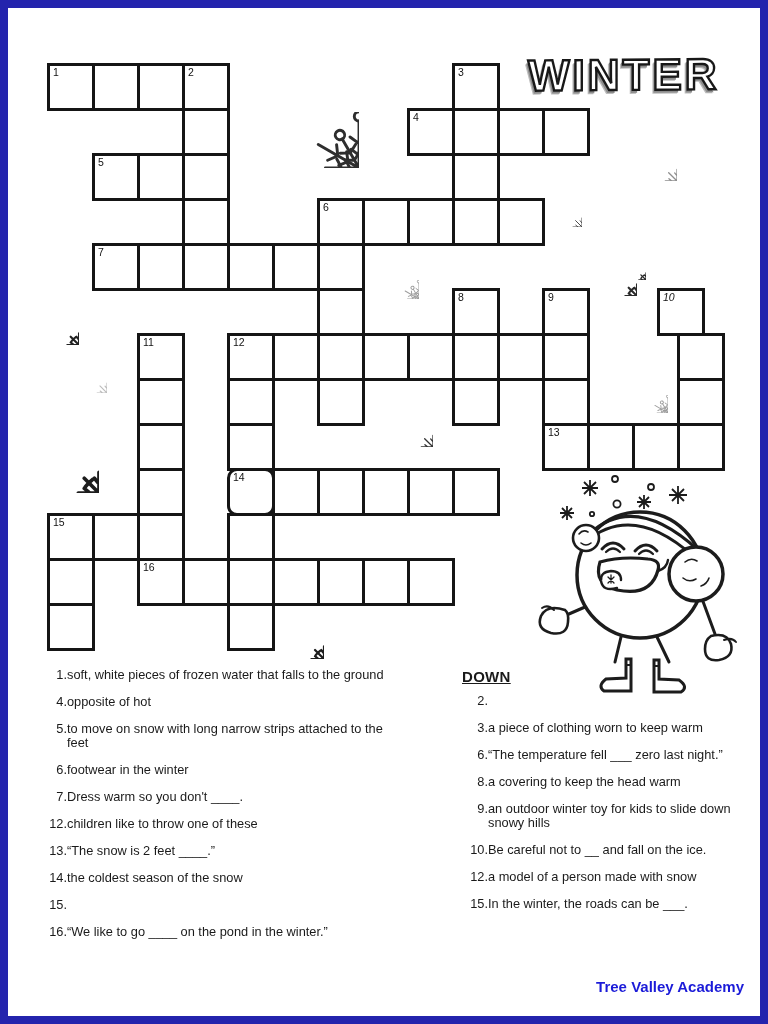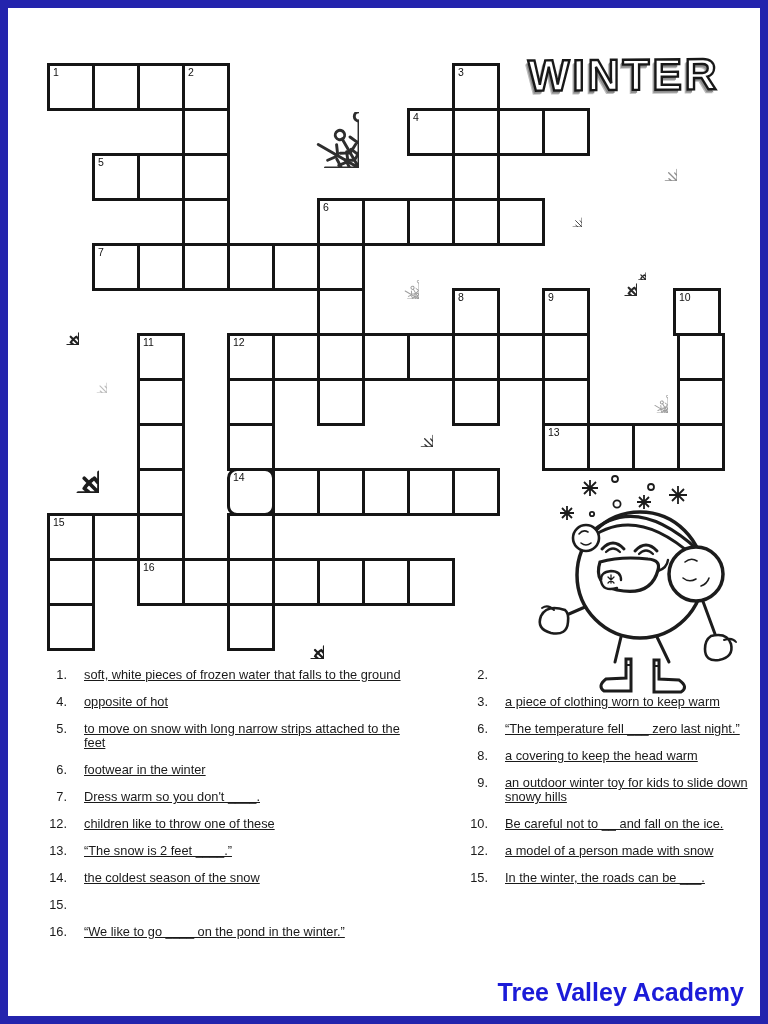"10" div.cell { font-style: none -> italic; left: 626px -> 610px }
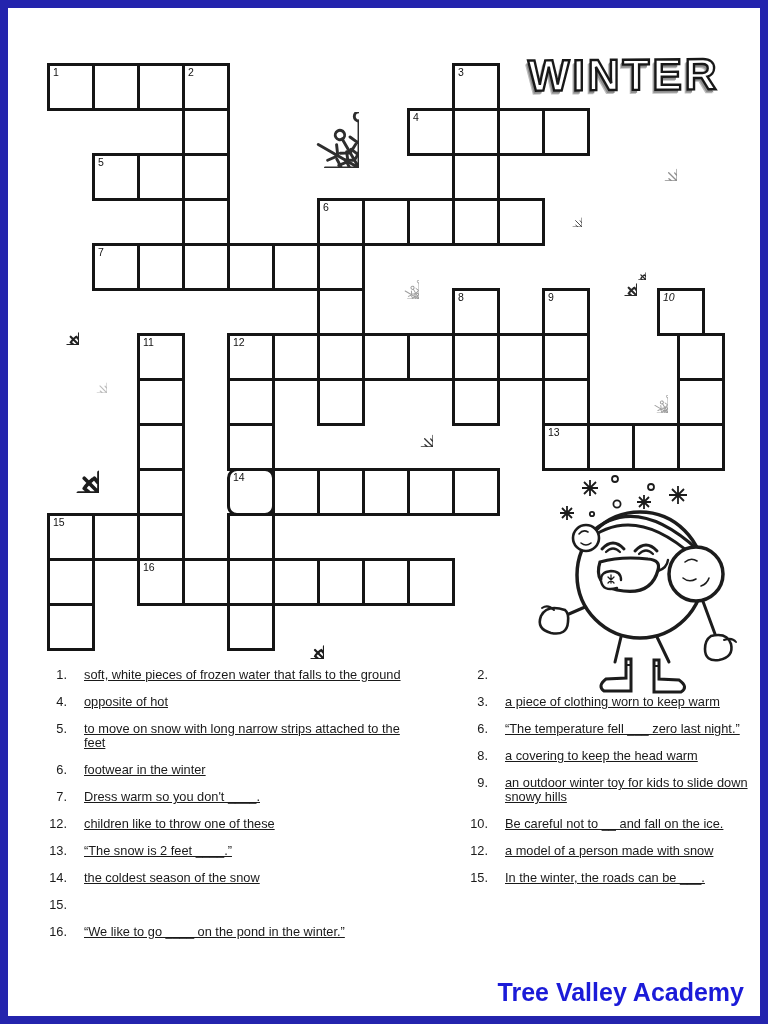"soft, white pieces of frozen" .clue .ctext { margin-left: 17px -> 0; text-decoration: underline -> none }
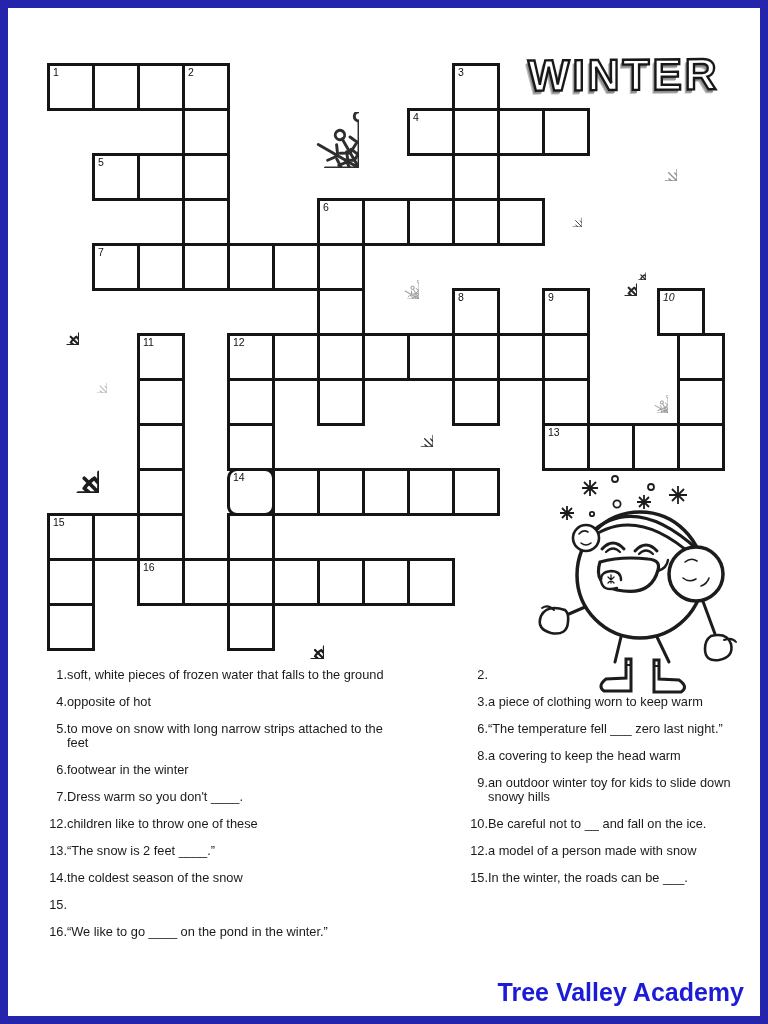"DOWN" div.clue-header { html: none -> <div>DOWN</div> }
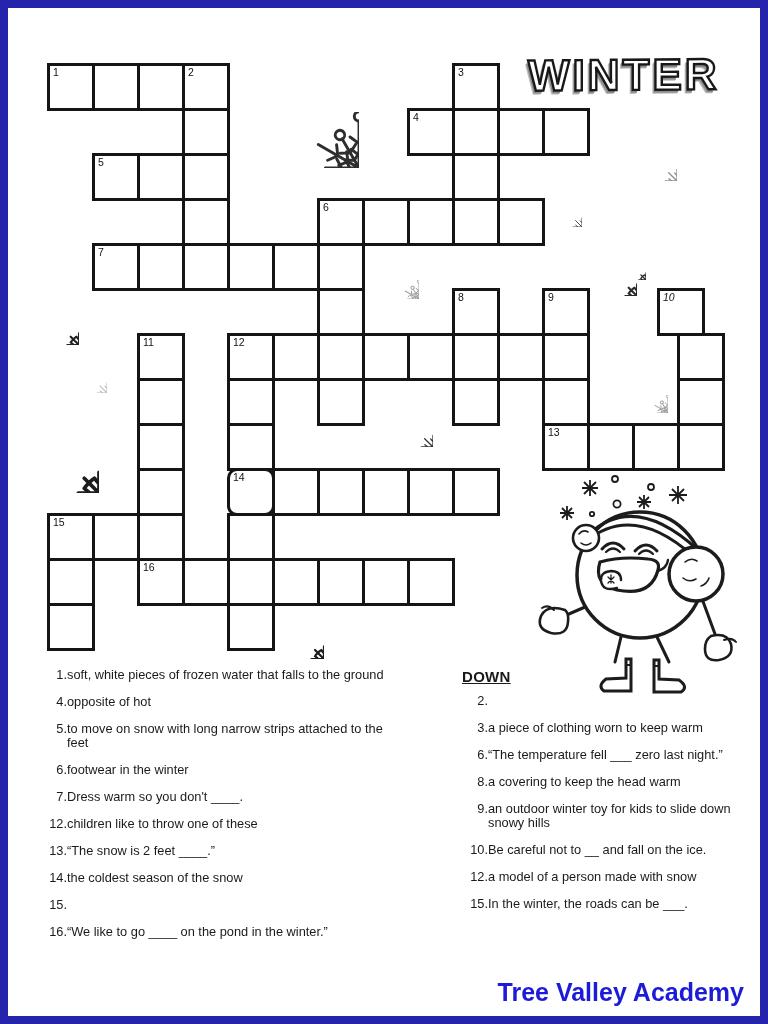"Tree Valley Academy" .footer { font-size: 25px -> 15px }
